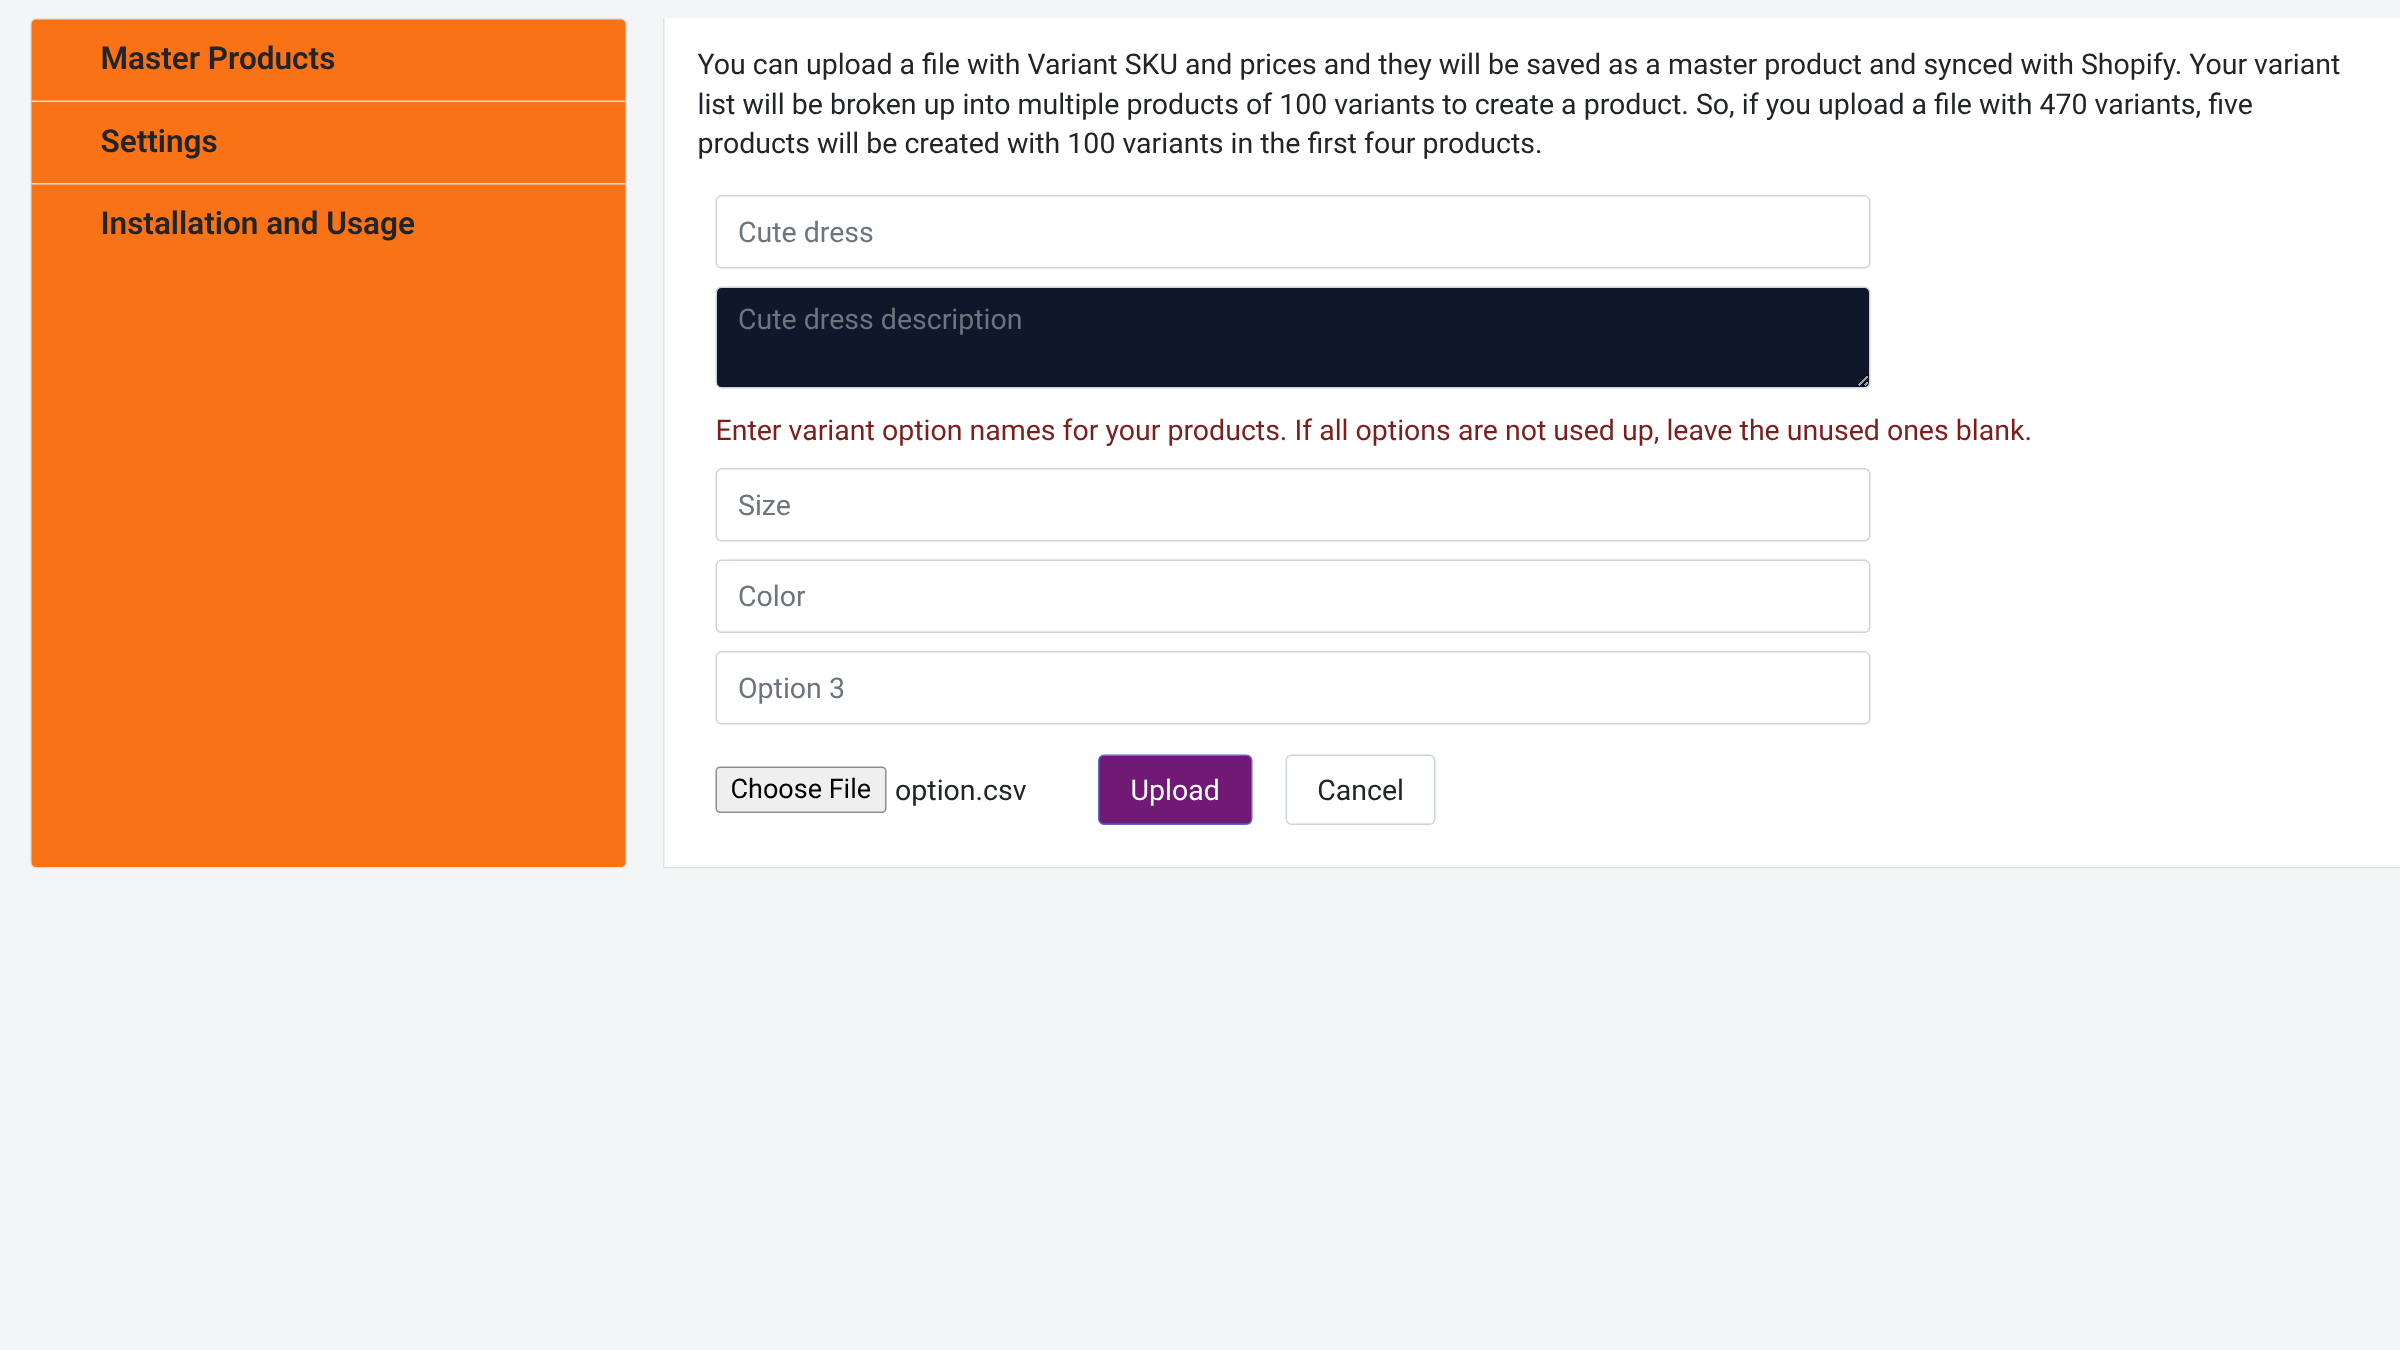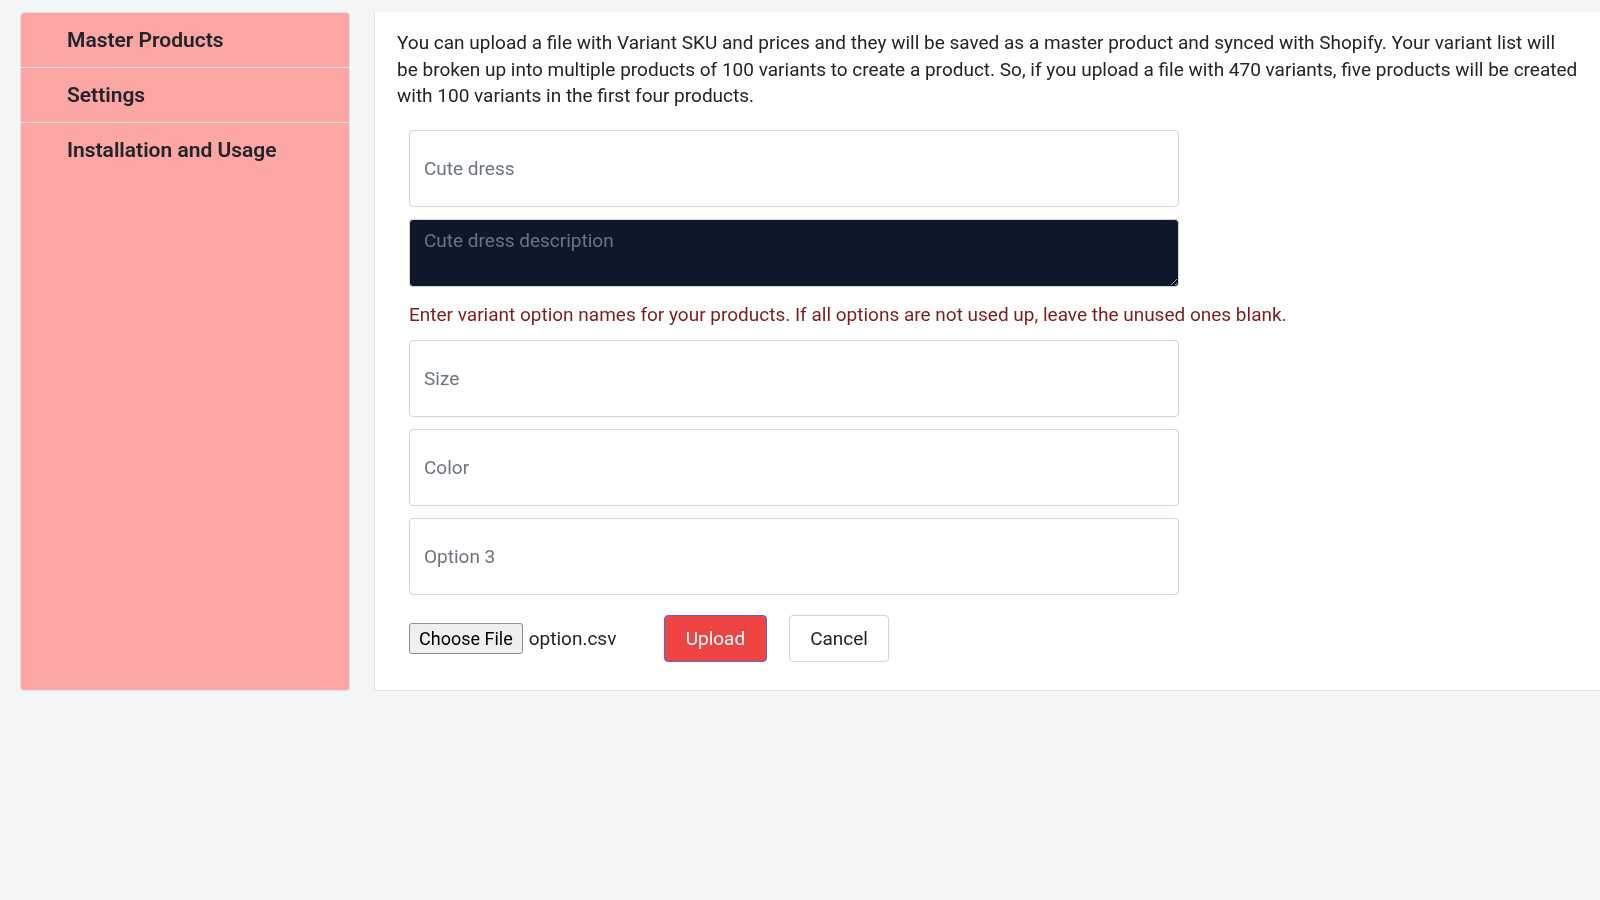"Master Products" .sidebar { background: #fca5a5 -> #f97316; width: 330px -> 398px }
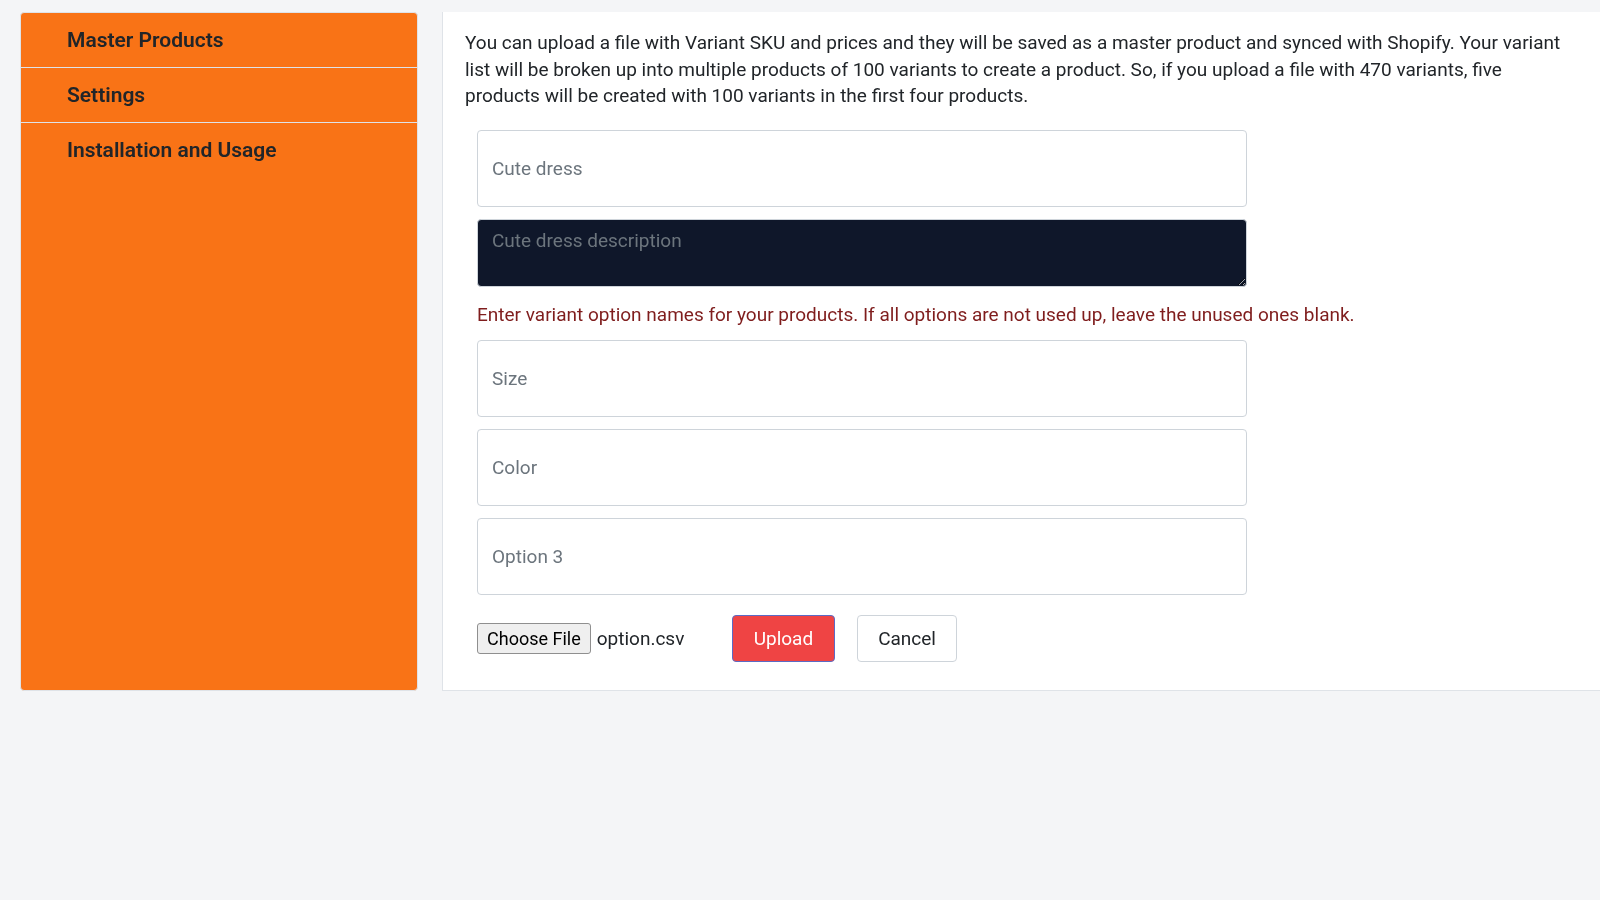"Cute dress" .text-input { padding: 26px 14px -> 12px 14px }
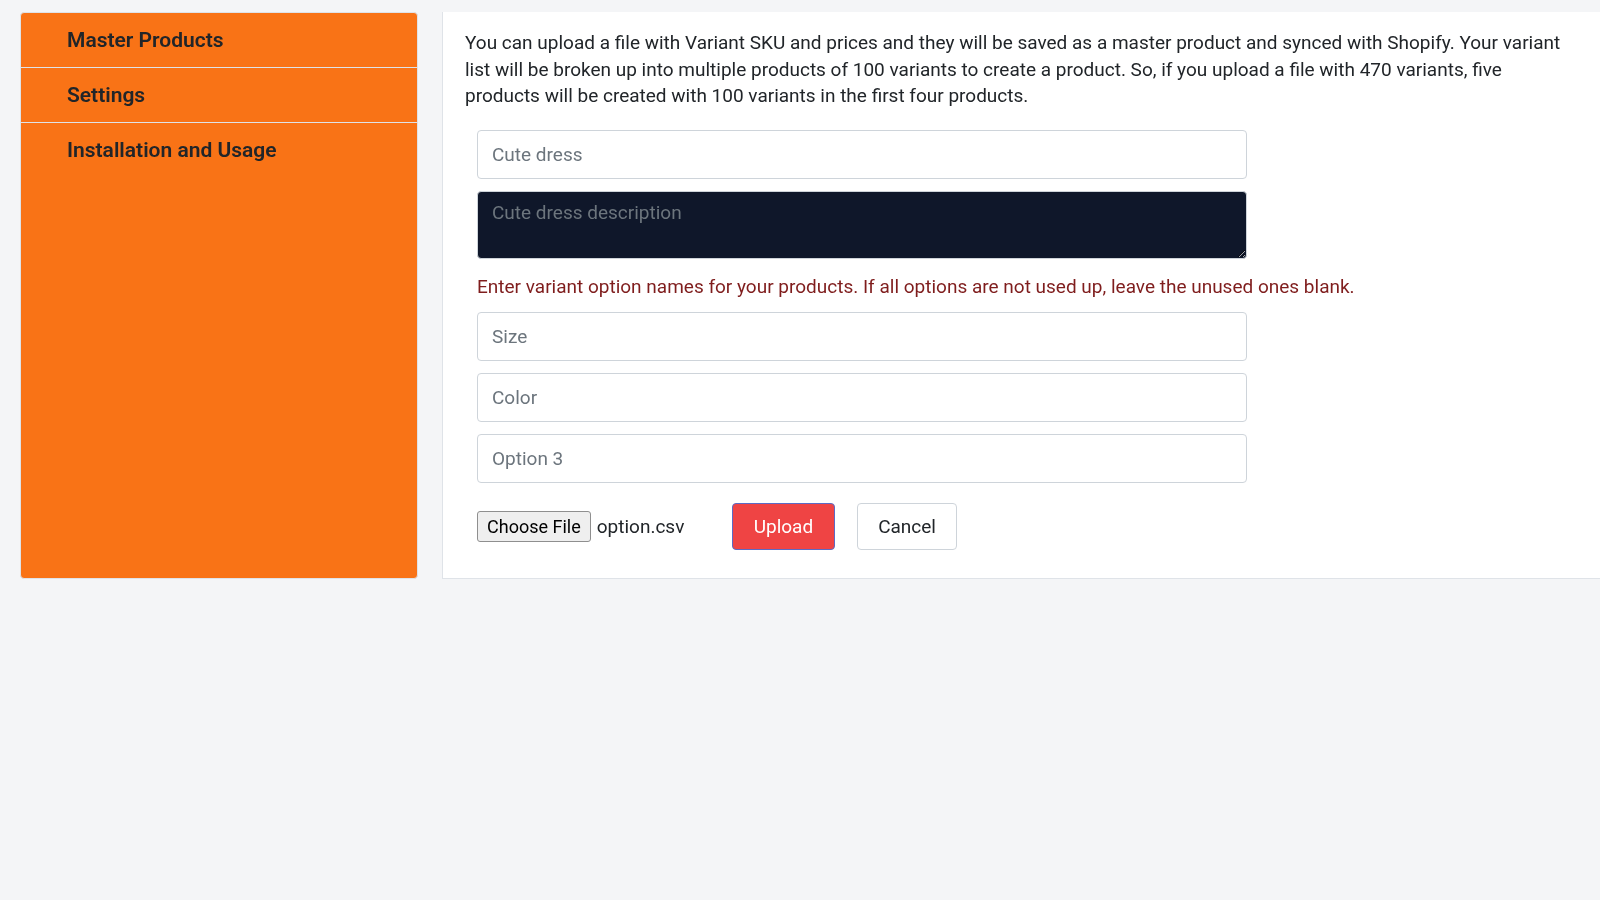"Upload" .btn-primary { background: #ef4444 -> #701a75 }
